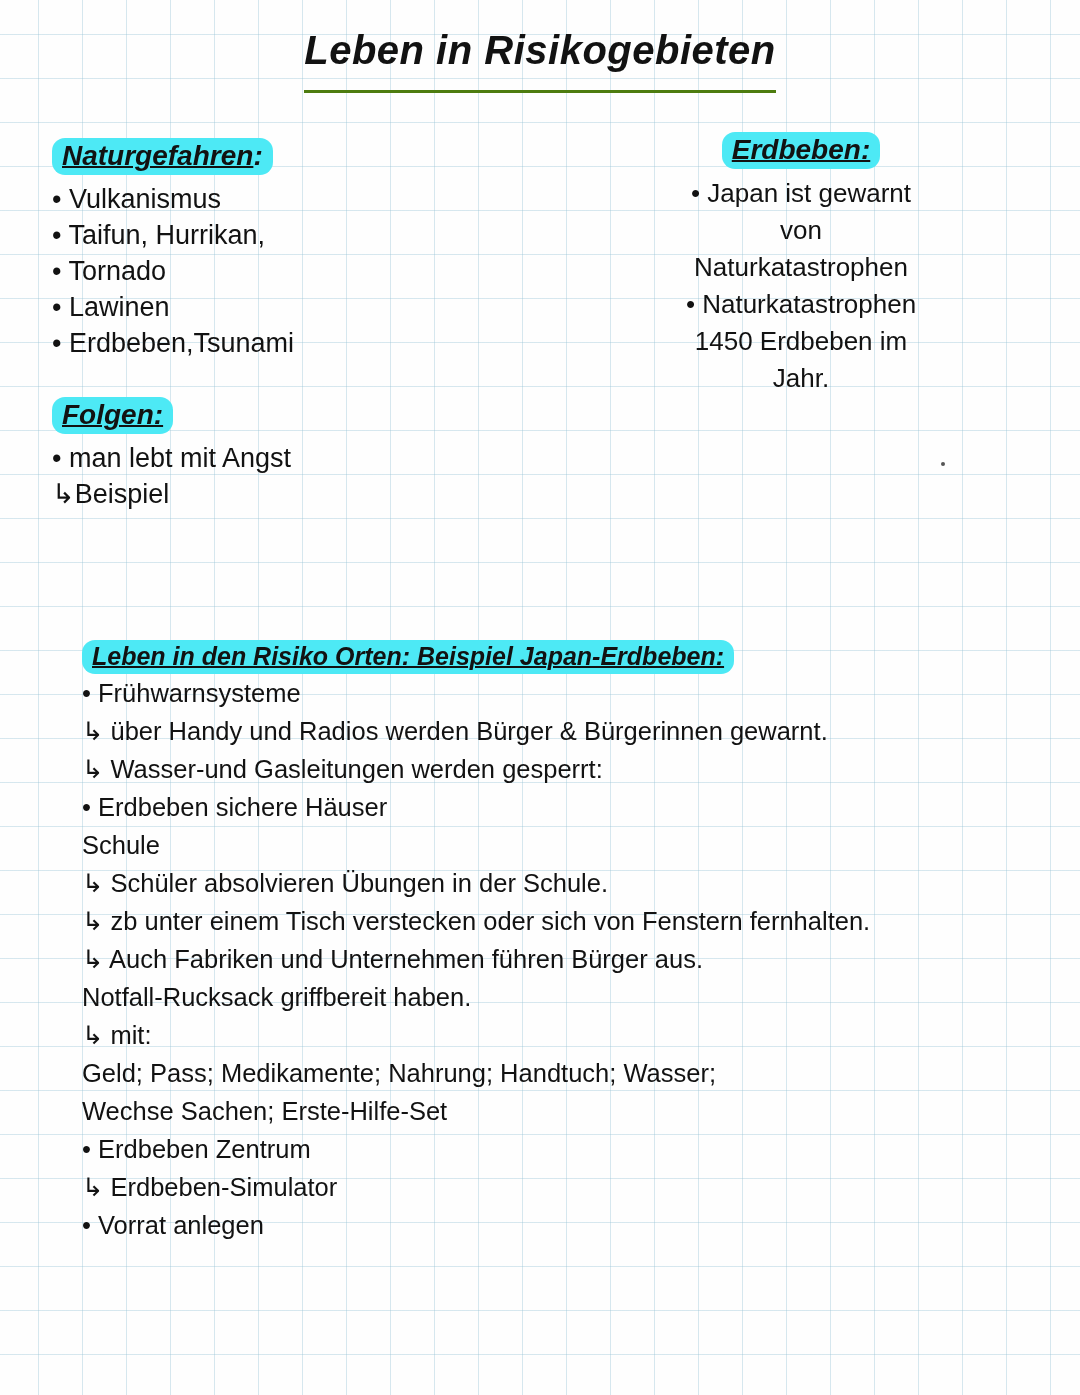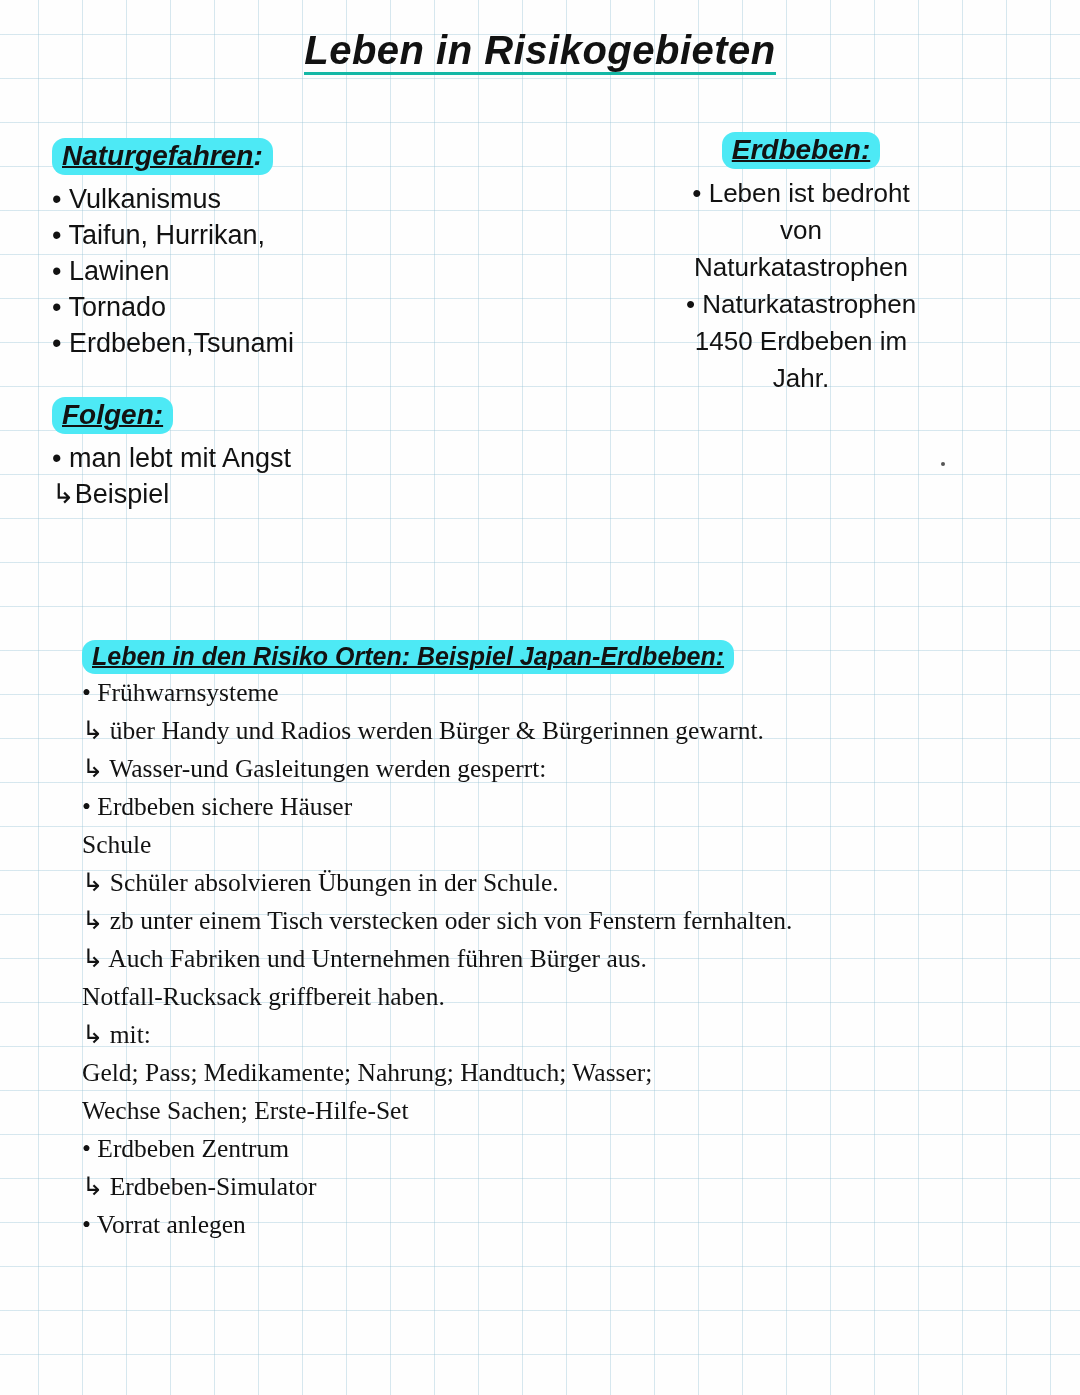"Leben in Risikogebieten" .title span { border-bottom: 3px solid #14b8a6 -> 3px solid #4d7c0f; padding-bottom: 0 -> 18px }
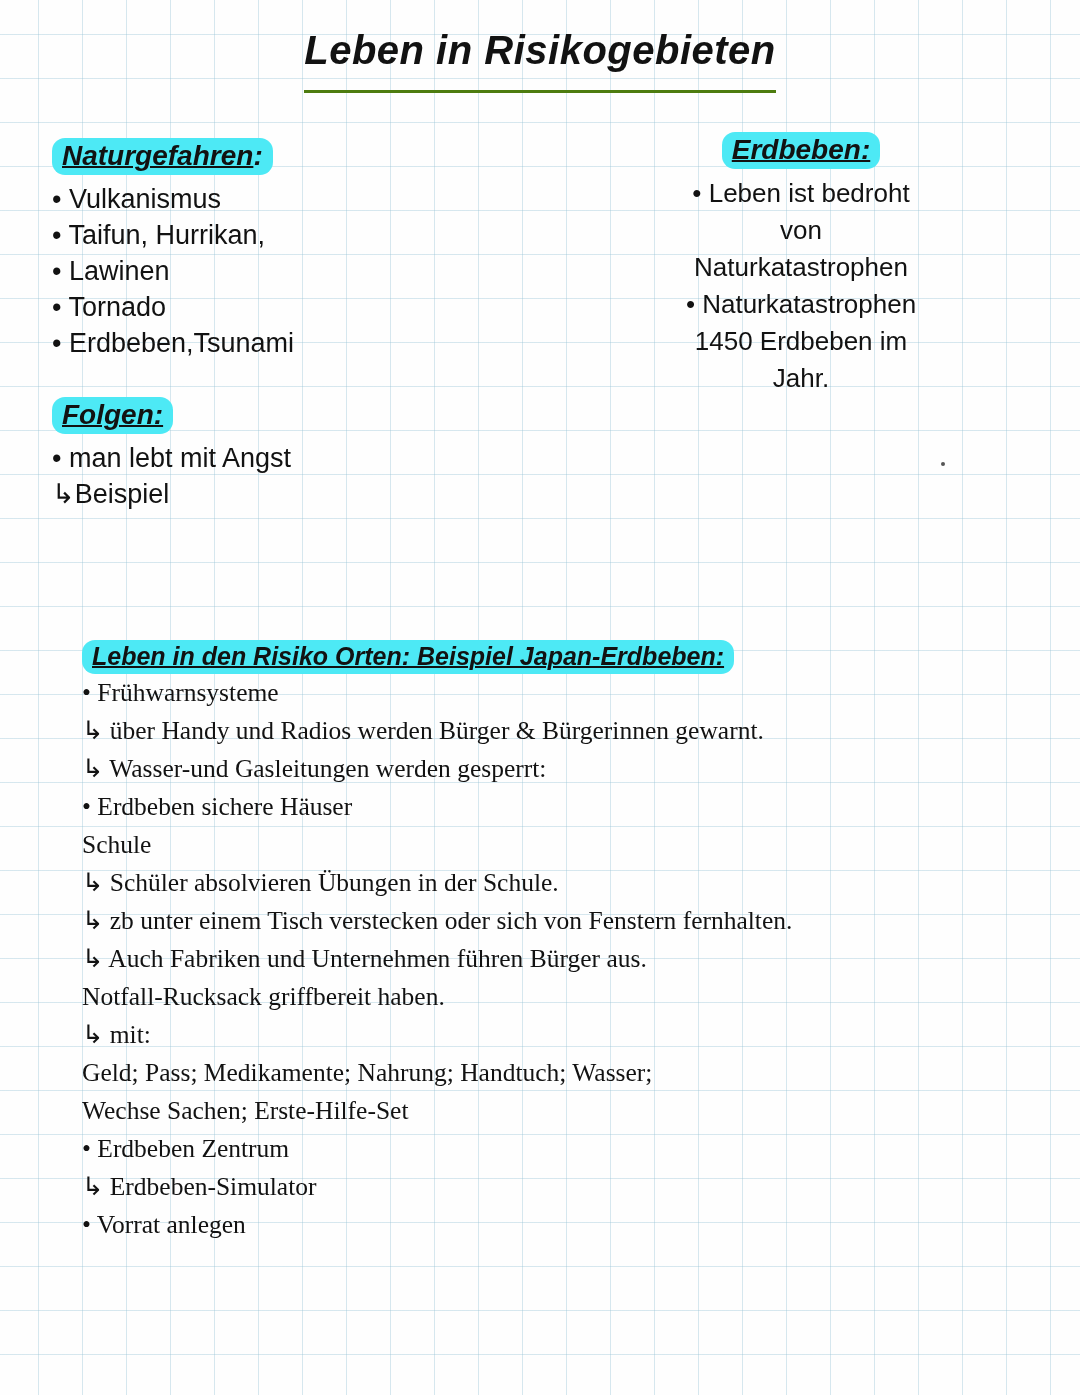"• Leben ist bedroht" div.right-line { text: Leben ist bedroht -> Japan ist gewarnt }
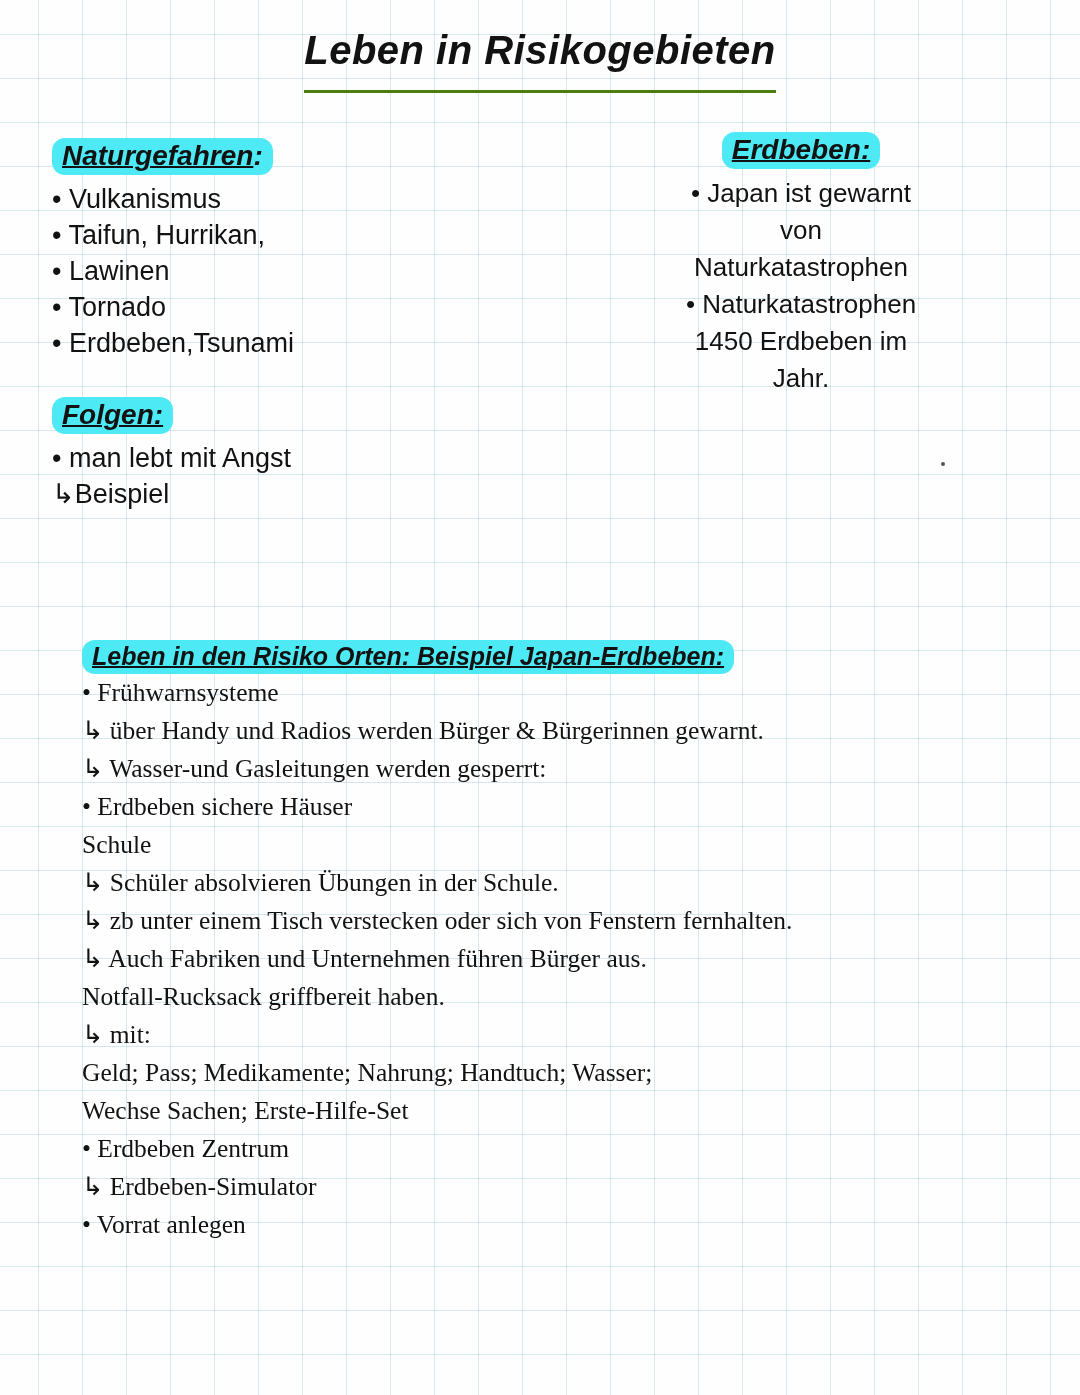"Lawinen" div.line { order: before "Tornado" -> after "Tornado" }
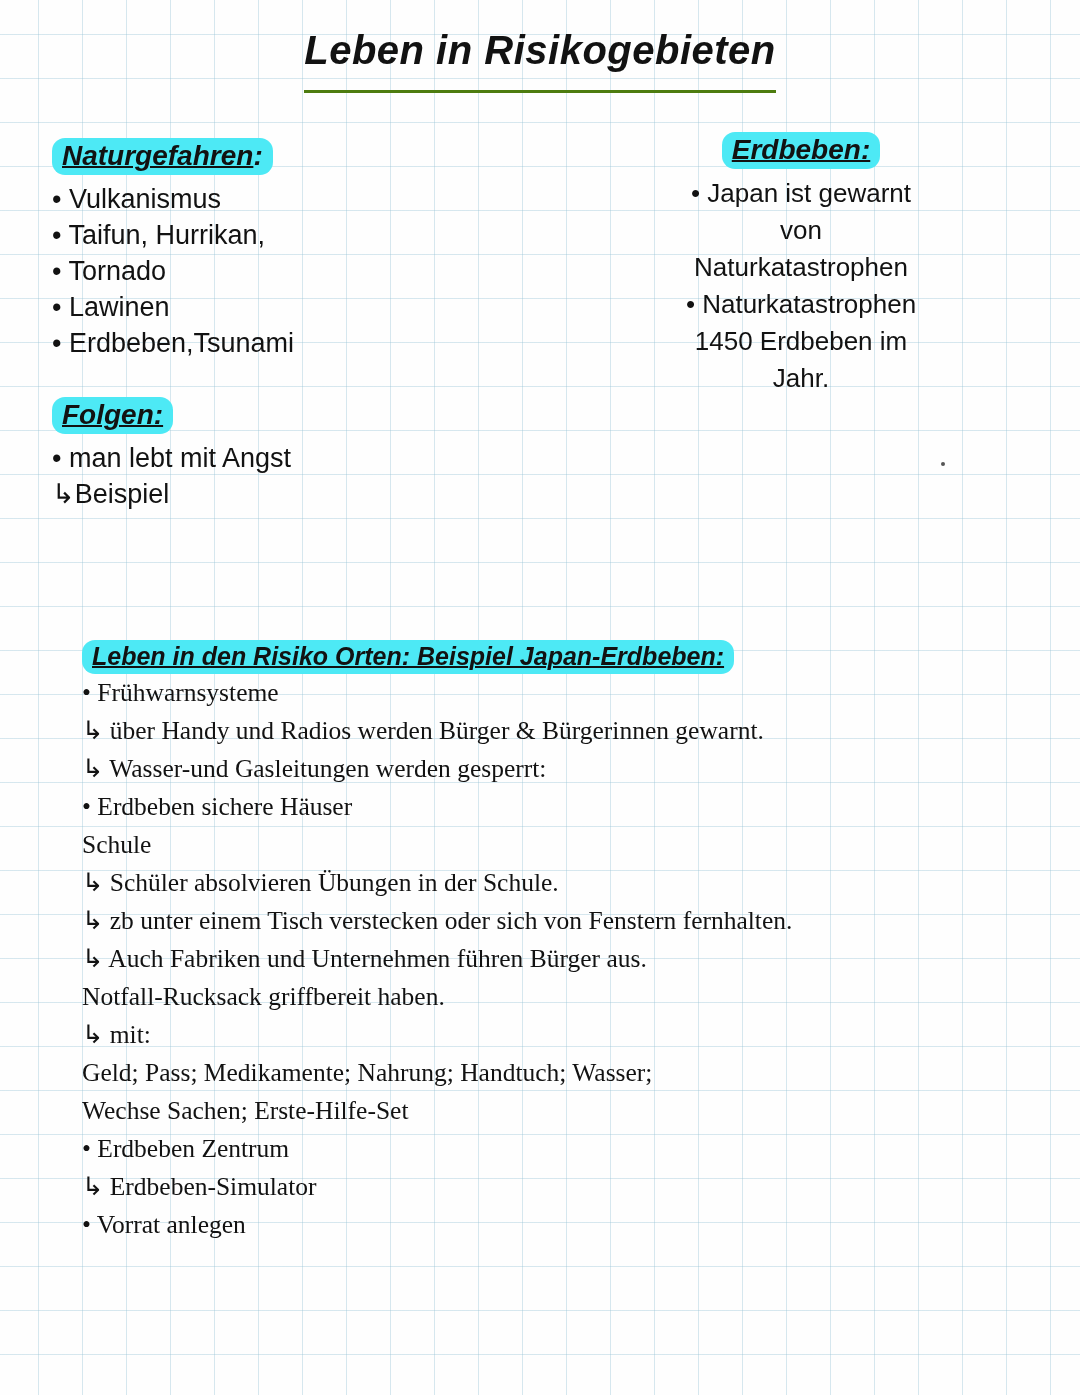"• Frühwarnsysteme" .block-bottom .line { font-family: Liberation Serif, serif -> none }
